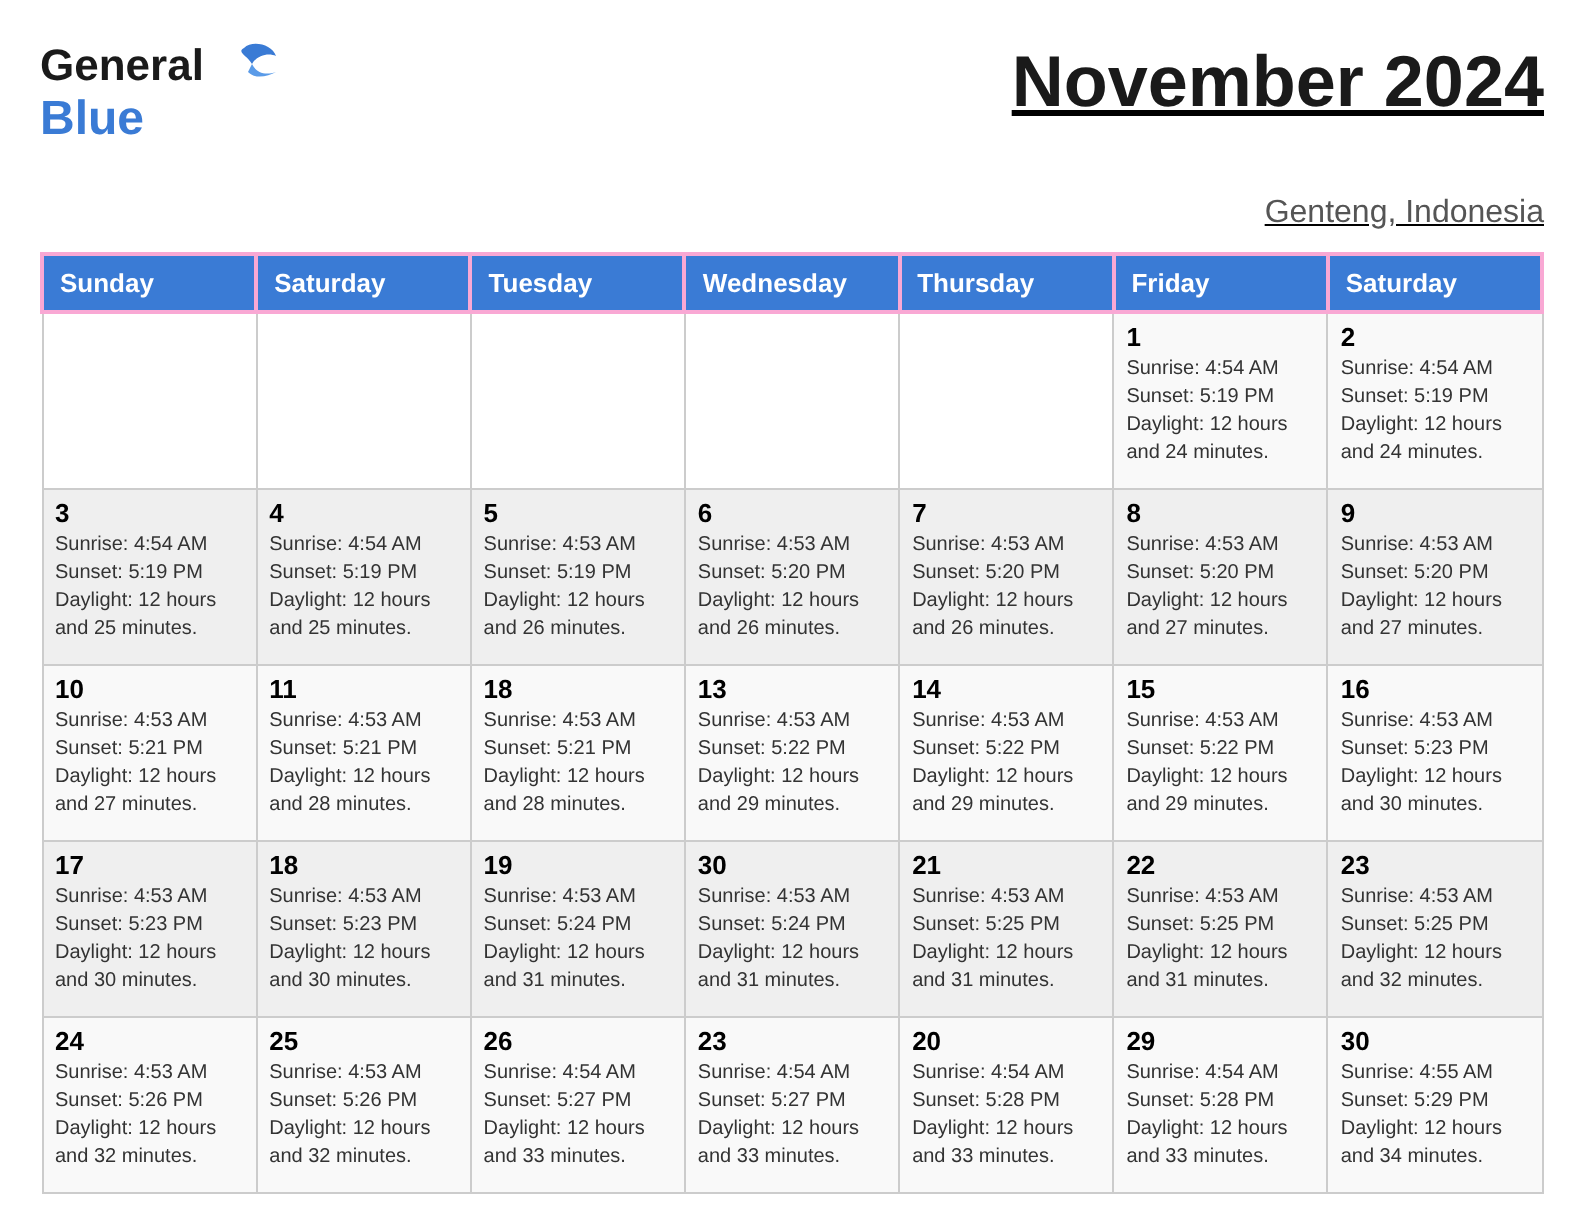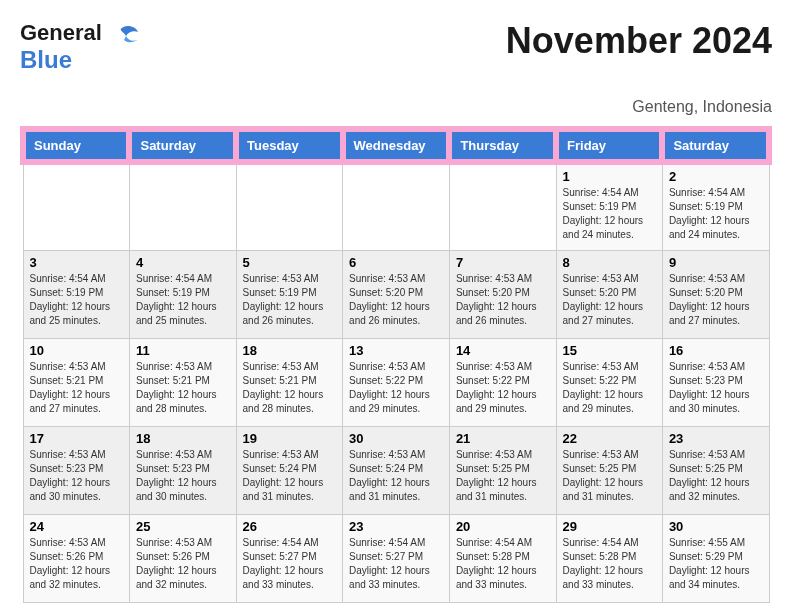"General" .logo-row { align-items: flex-end -> flex-start }
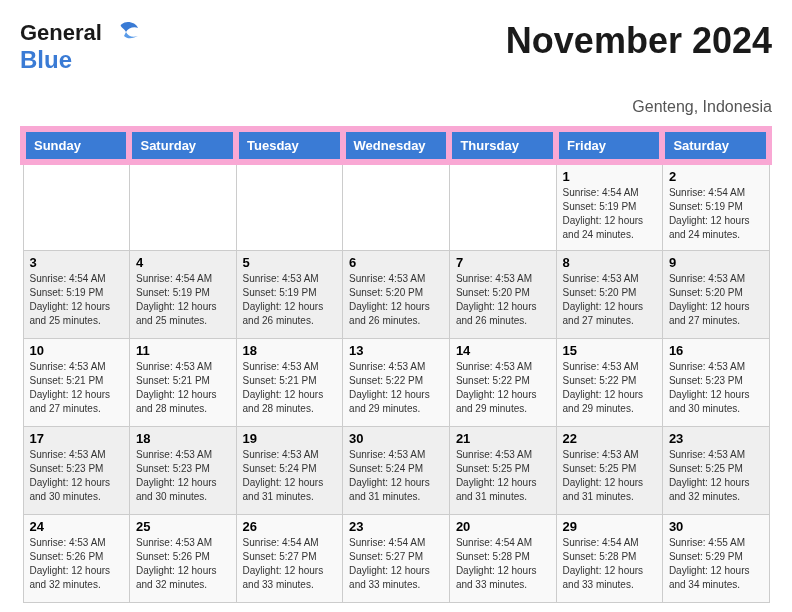"November 2024" .title-section { text-decoration: none -> underline }
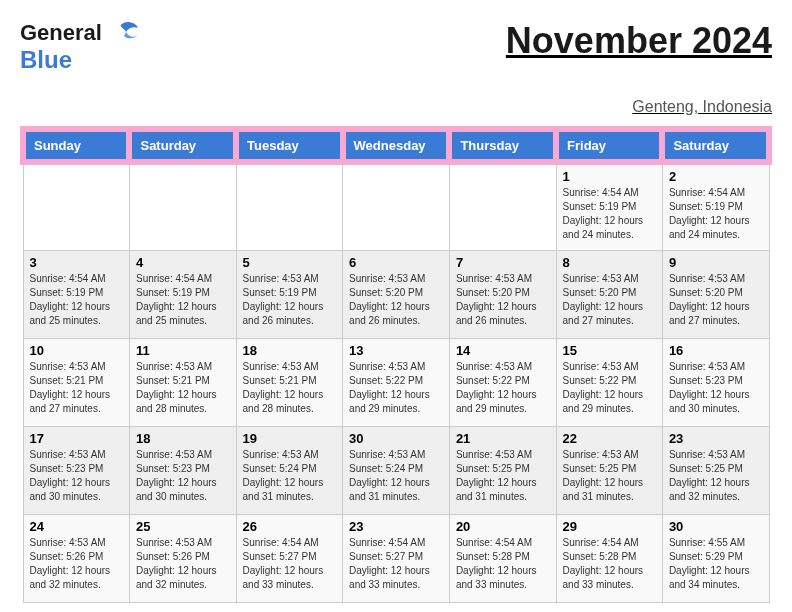"Sunday" thead tr th { border: 6px solid #f9a8d4 -> 2px solid #f9a8d4 }
